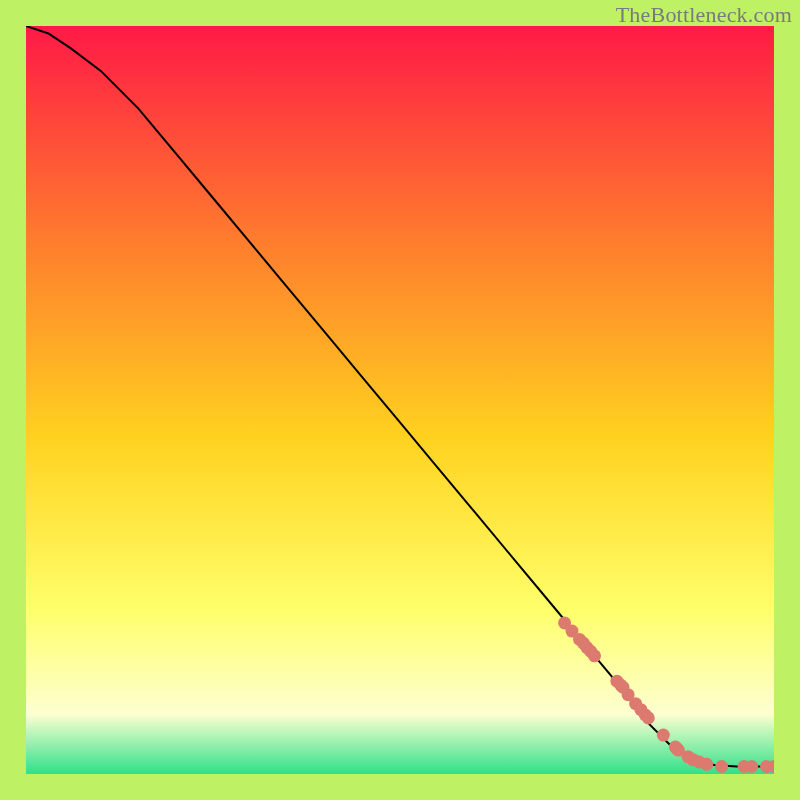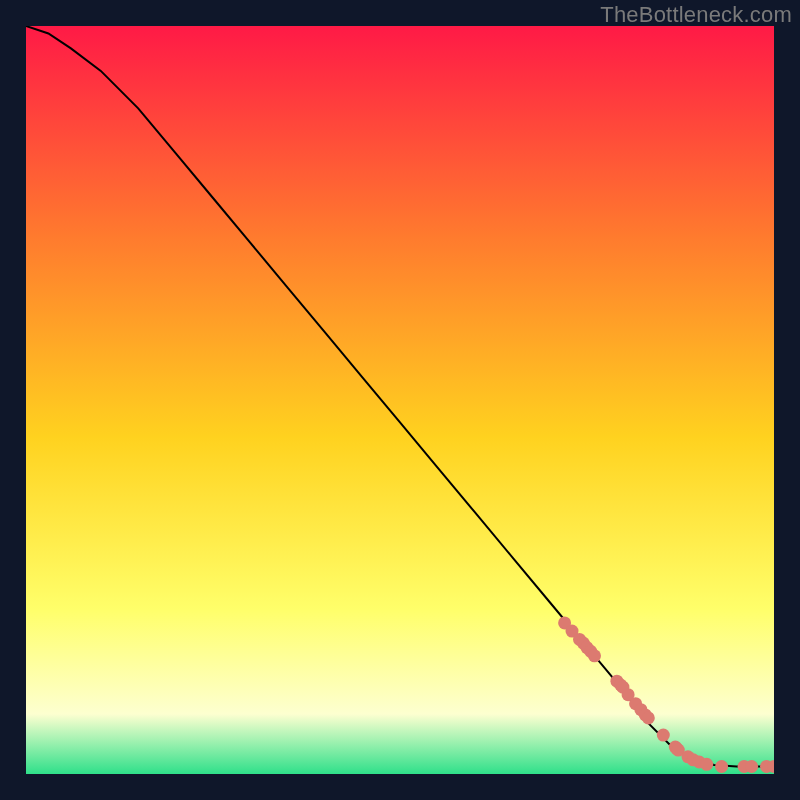"TheBottleneck.com" .frame-wrap { background: #0f172a -> #bef264; font-family: none -> Liberation Serif, serif }
